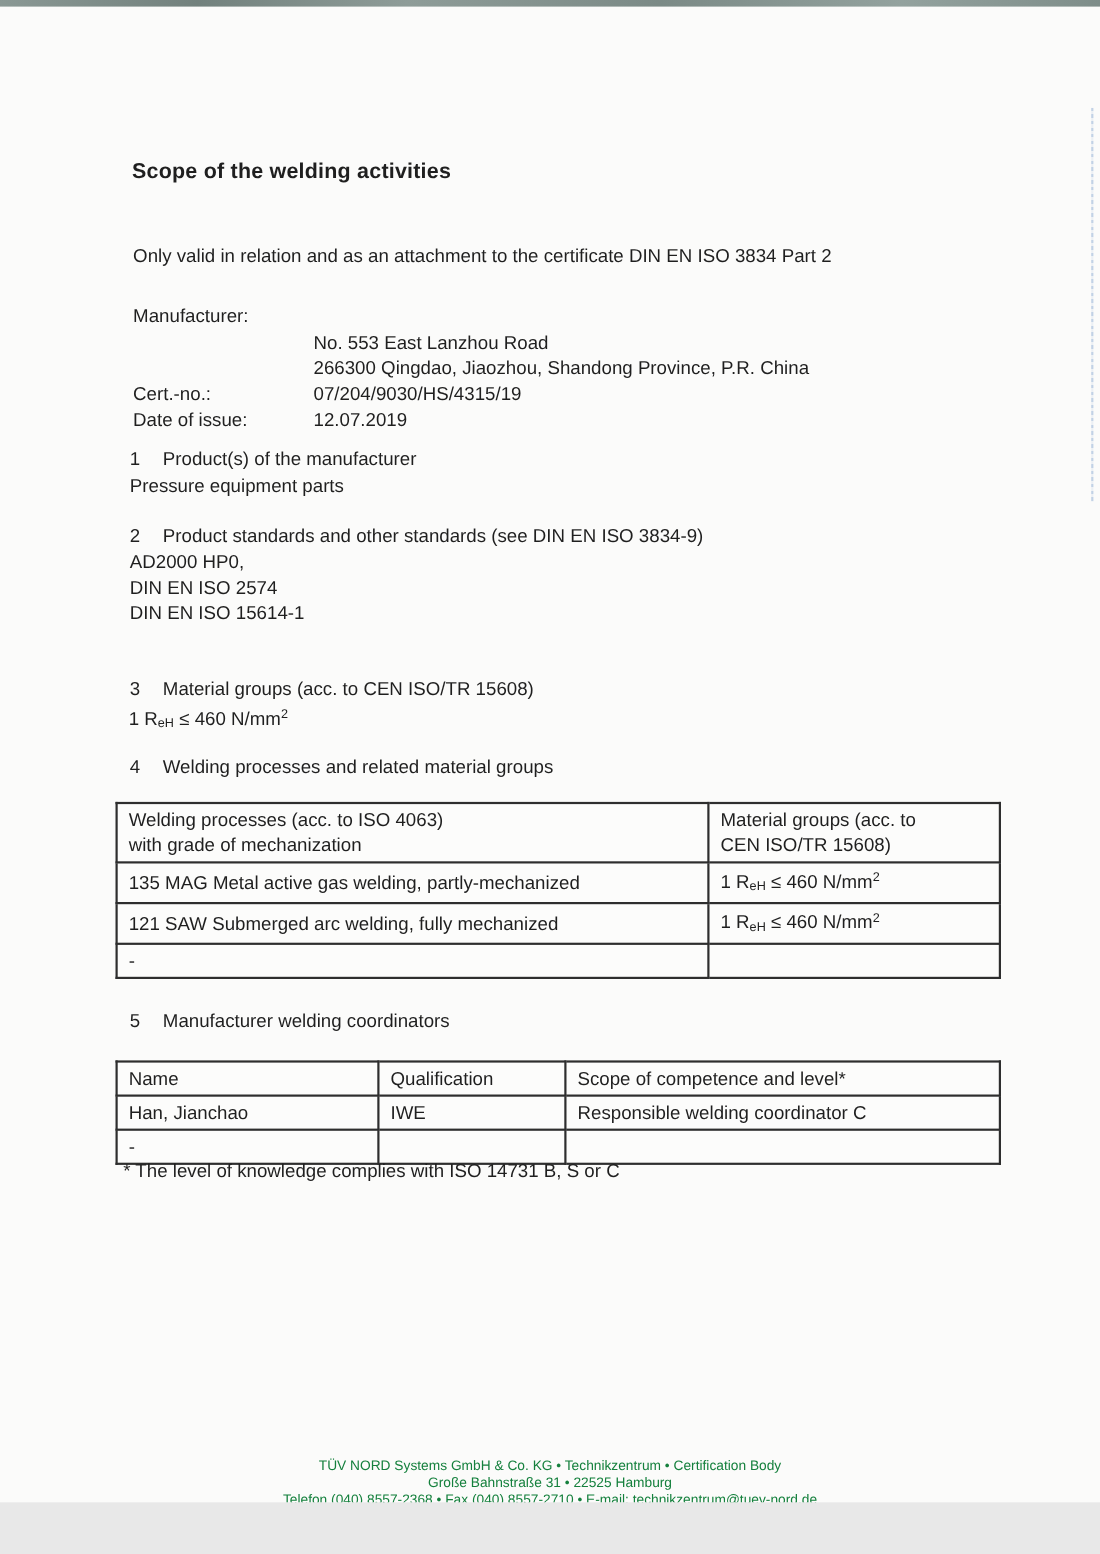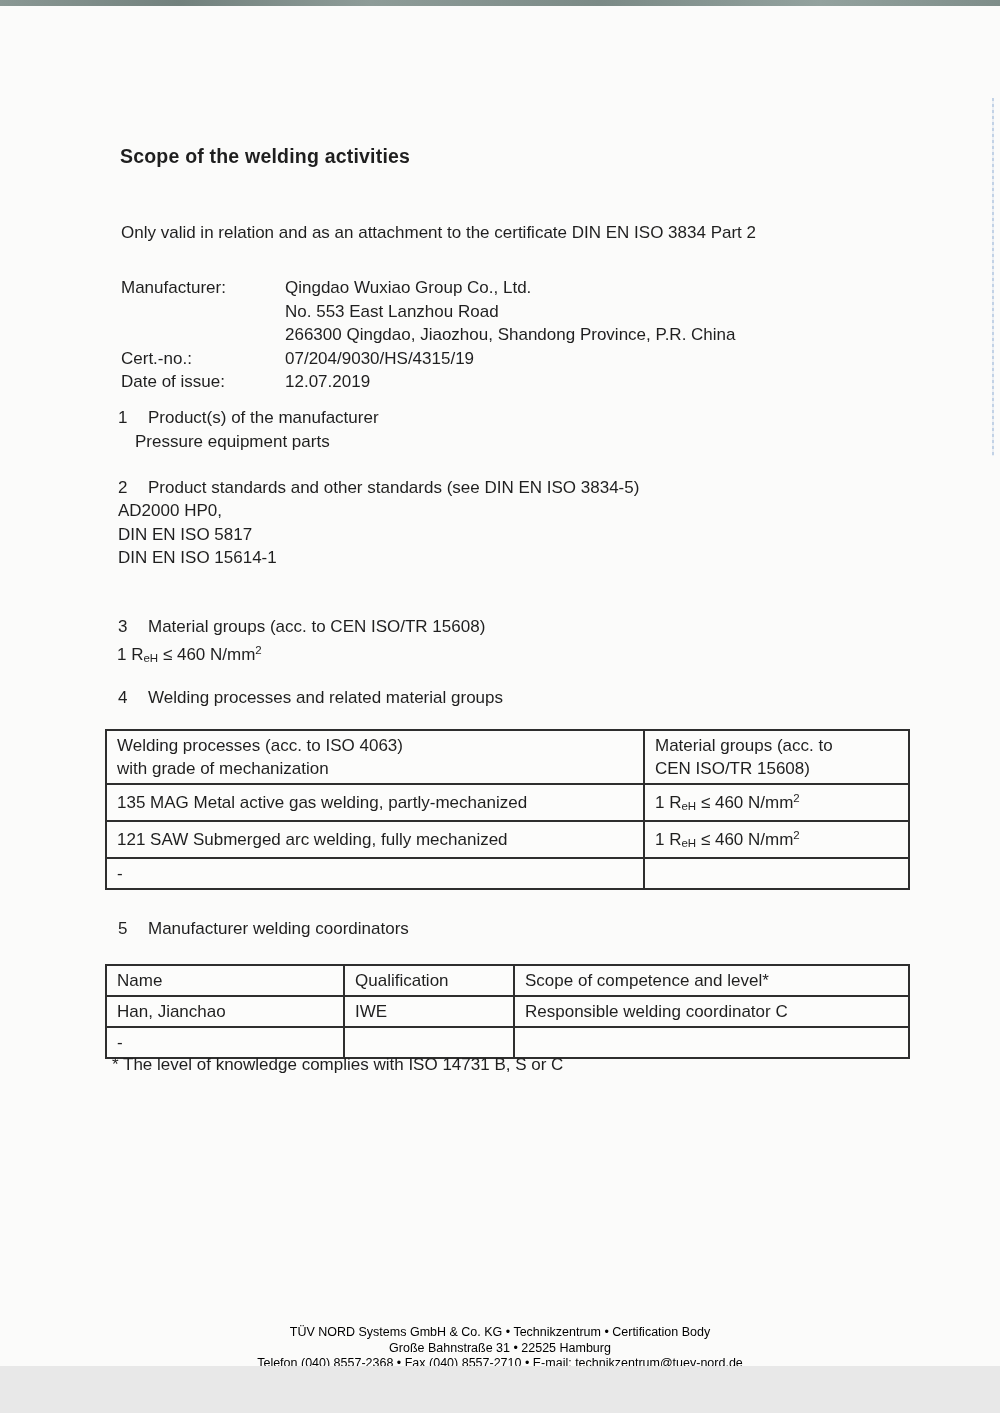"Qingdao Wuxiao Group Co., Ltd." div.detail-value { html: <div>Qingdao Wuxiao Group Co., Ltd.</div> -> none }
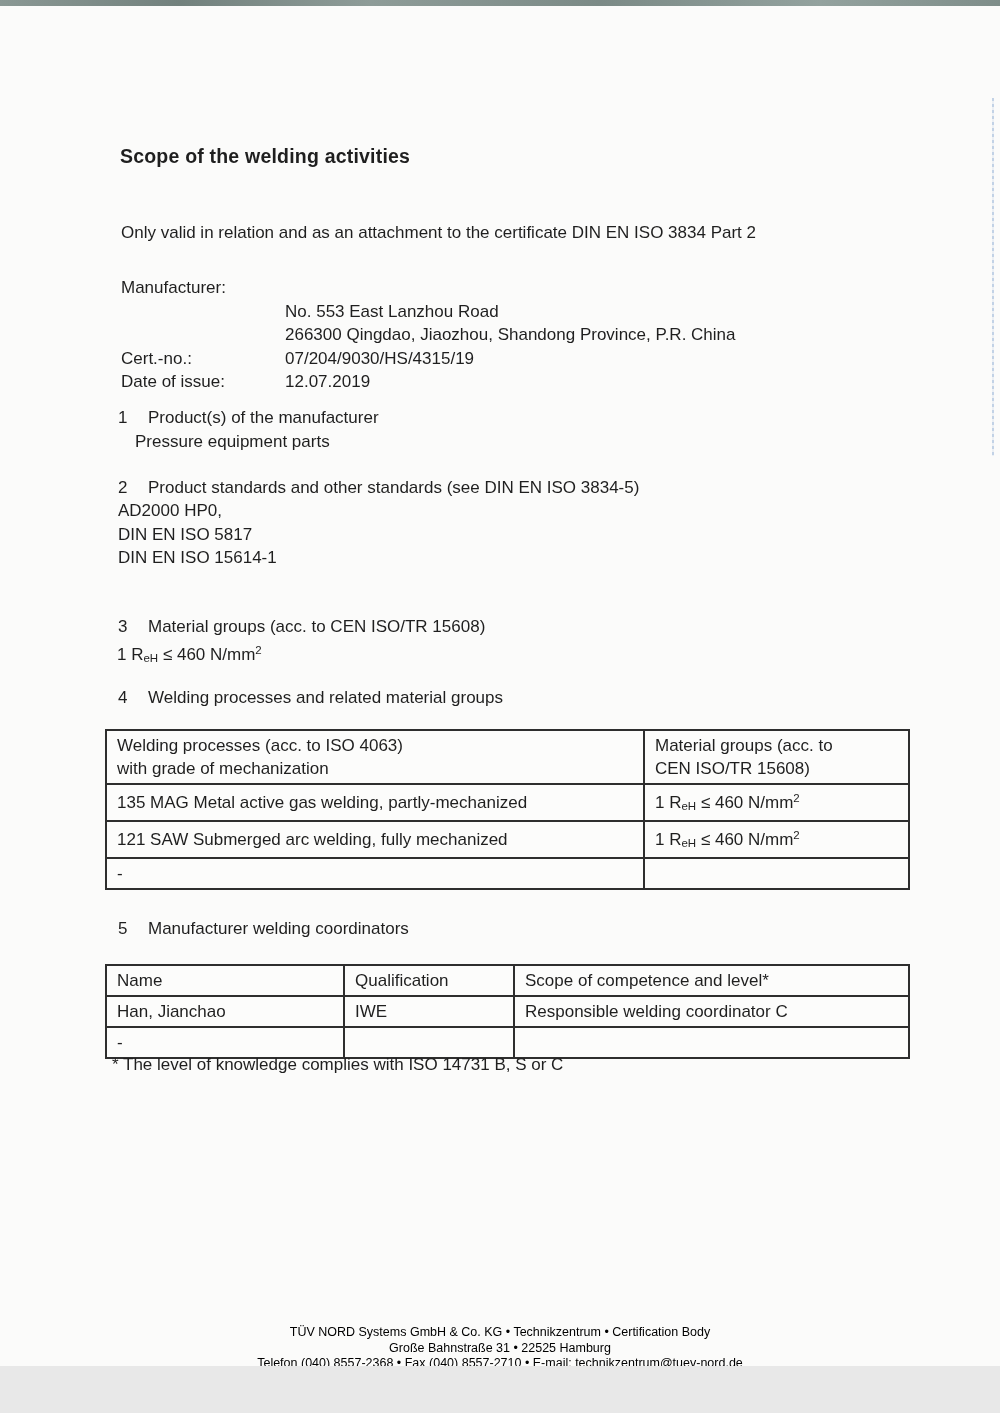"Pressure equipment parts" div.abs { margin-left: 17px -> none }
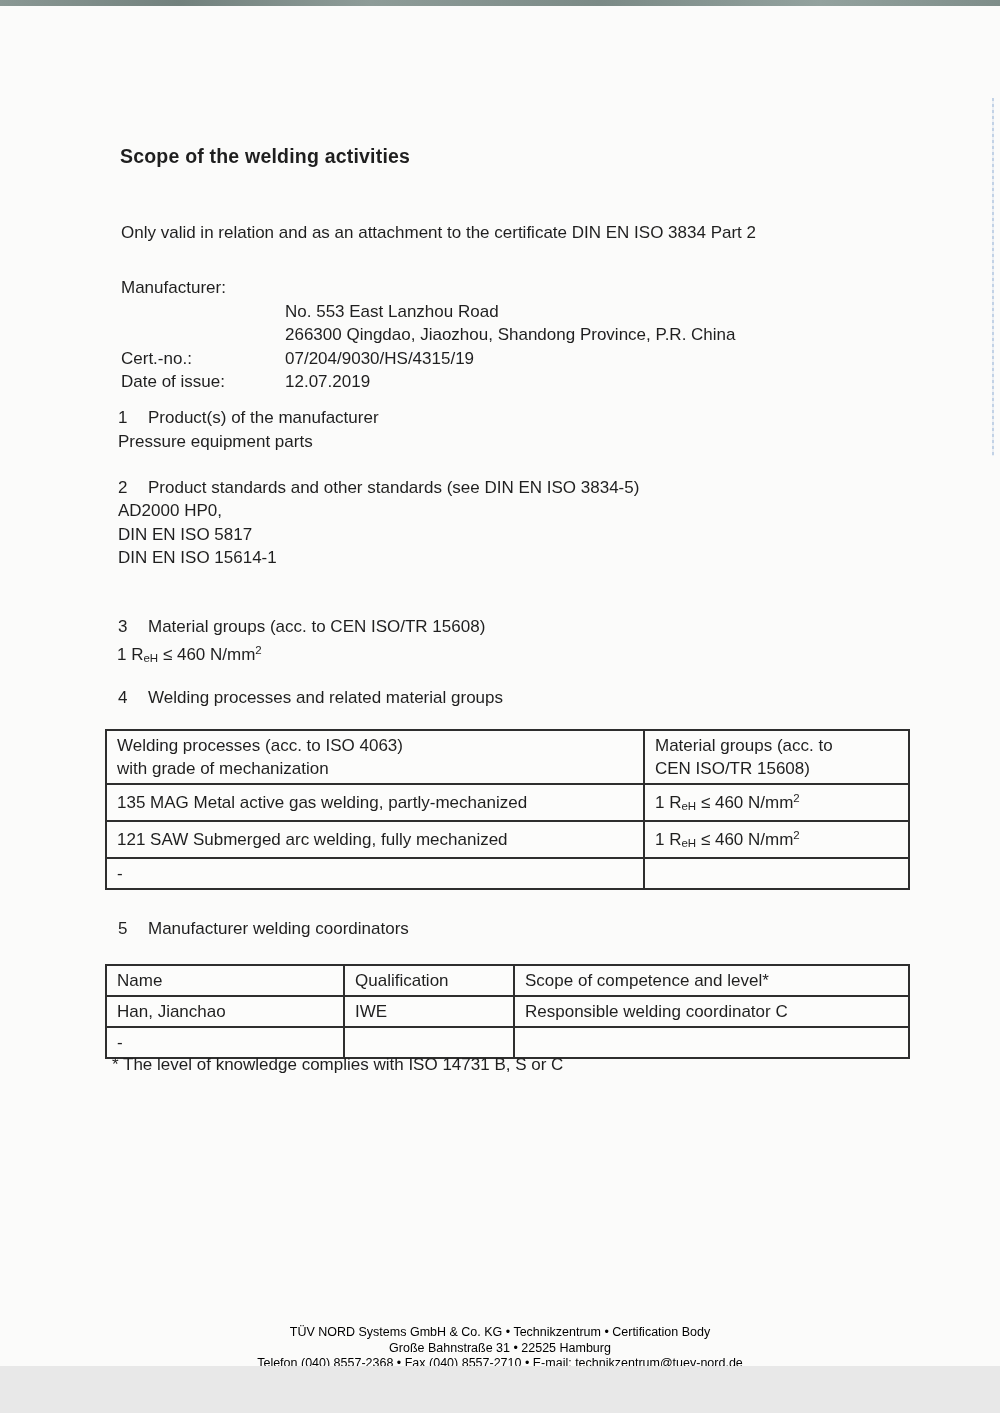"Product standards and other standards" span { text: 3834-5 -> 3834-9 }
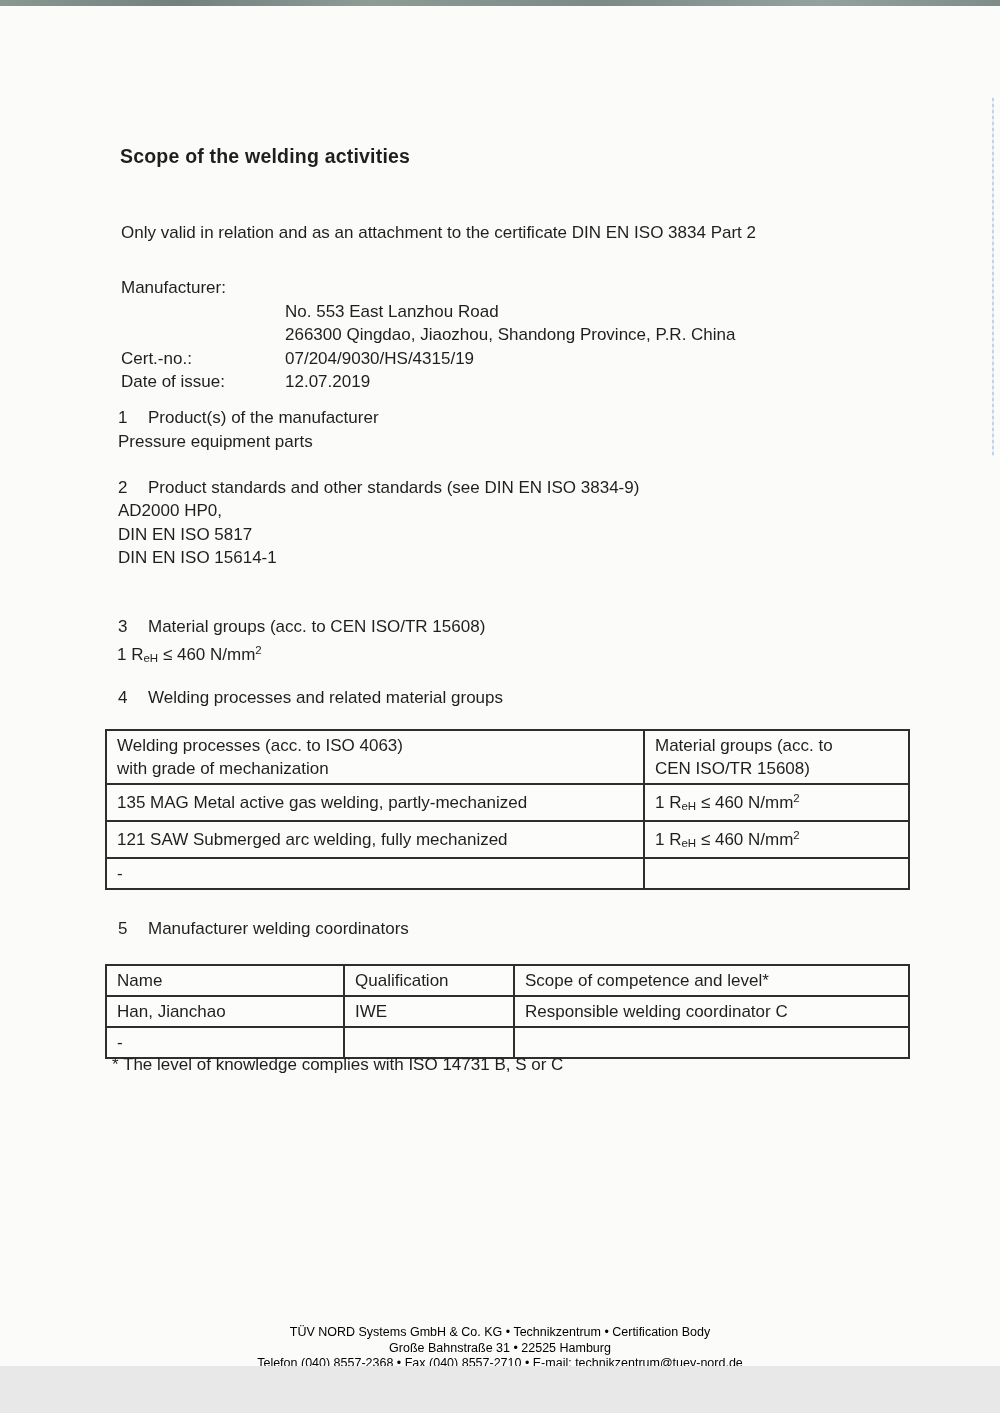"DIN EN ISO 5817" div { text: 5817 -> 2574 }
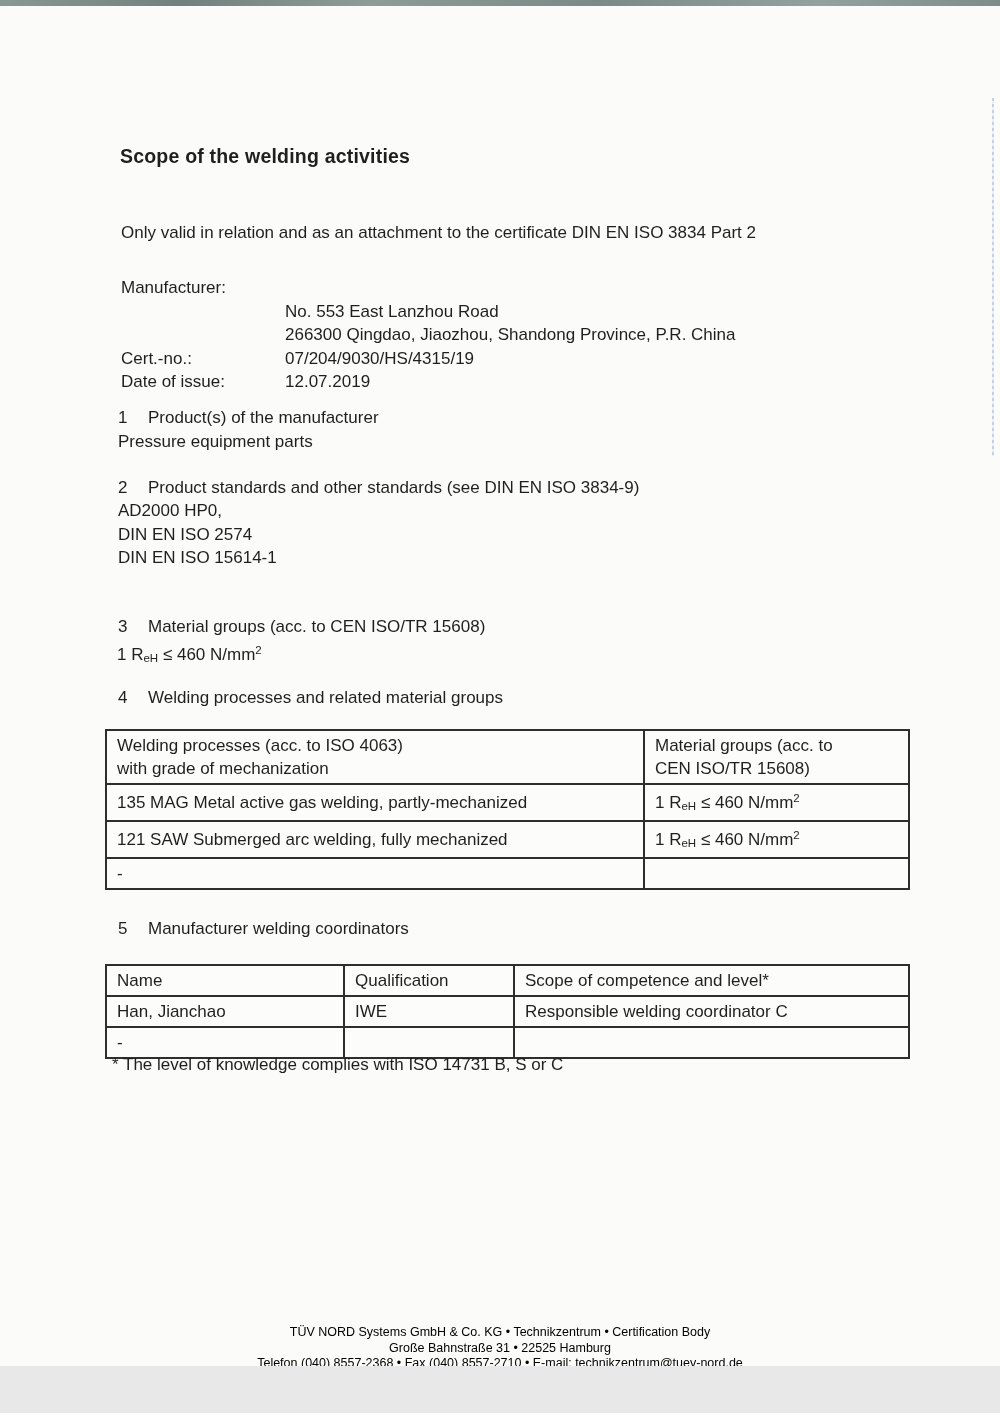"TÜV NORD Systems GmbH &" .footer-block { color: #000000 -> #15803d }
